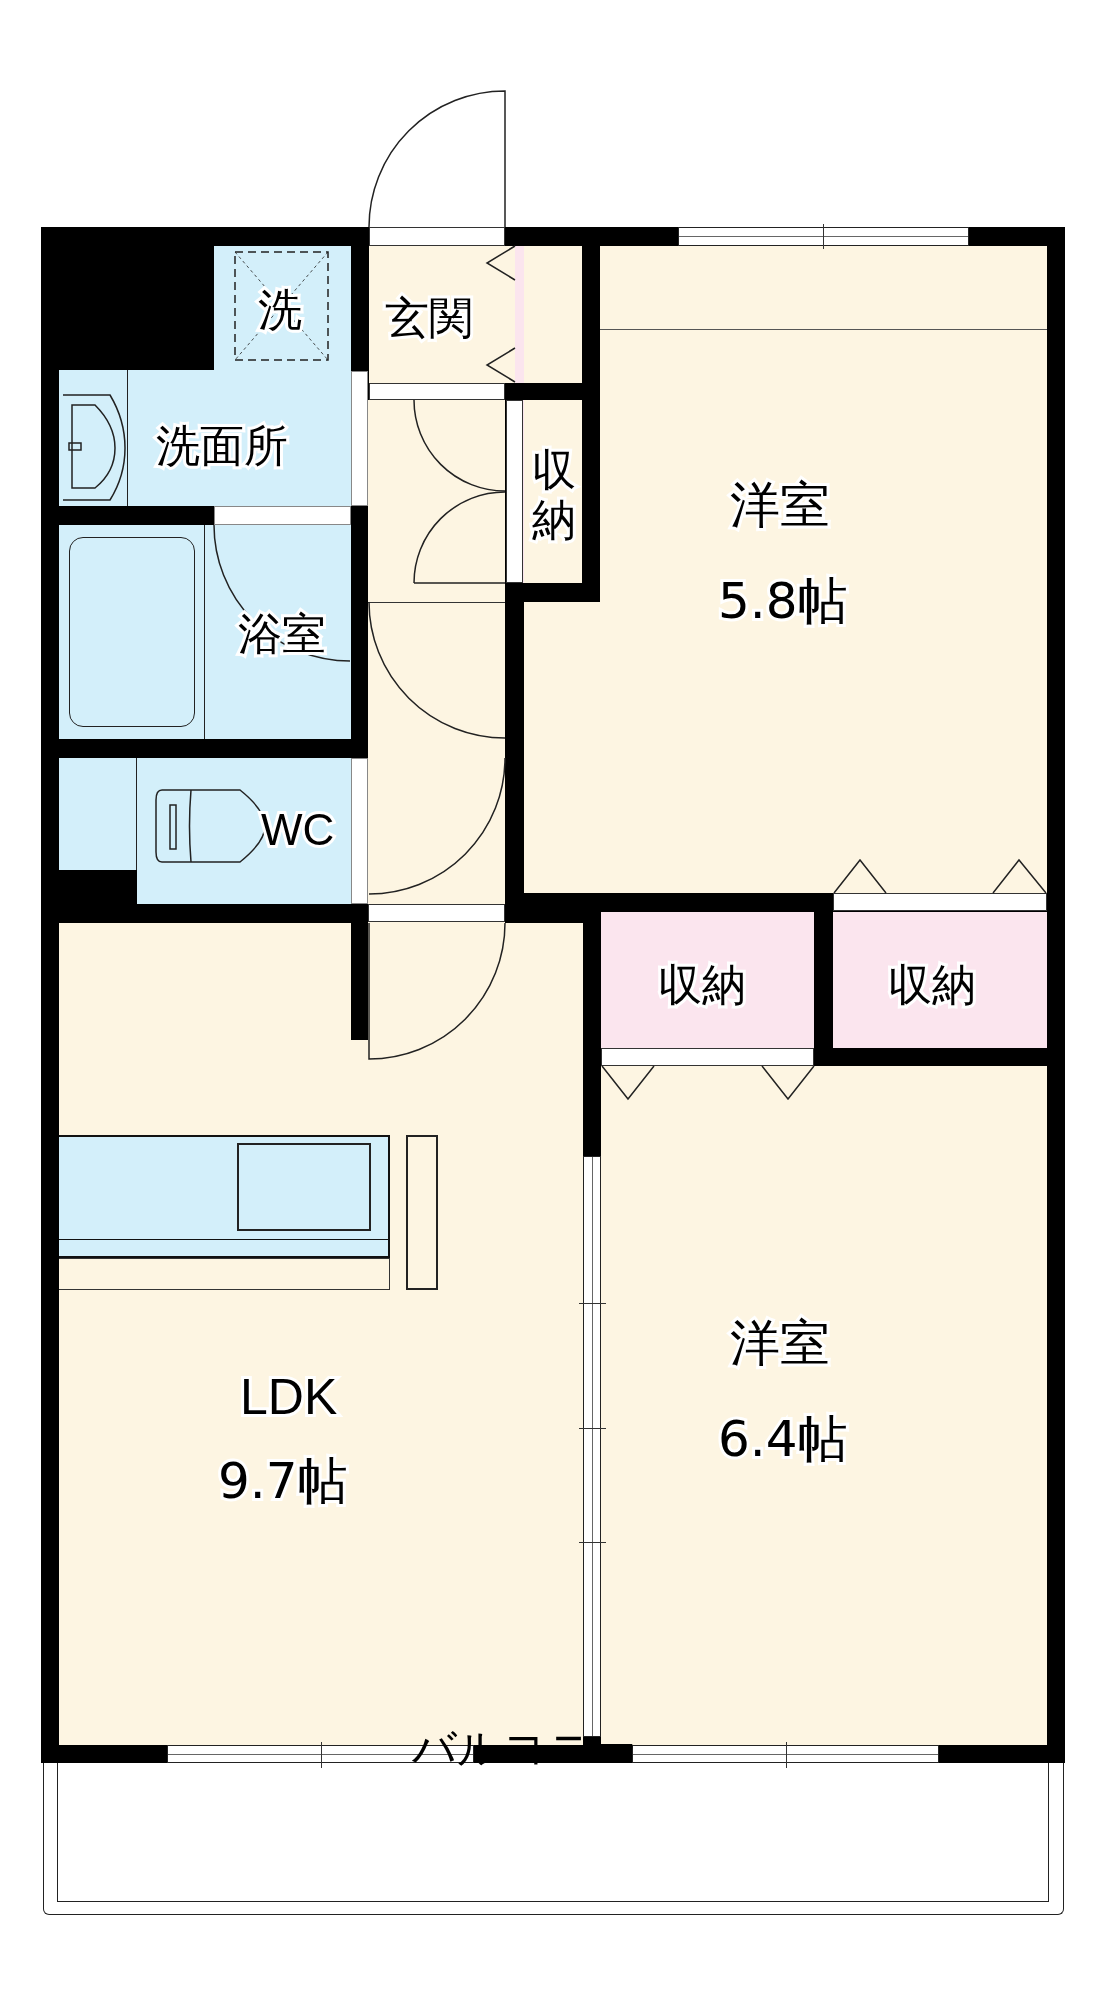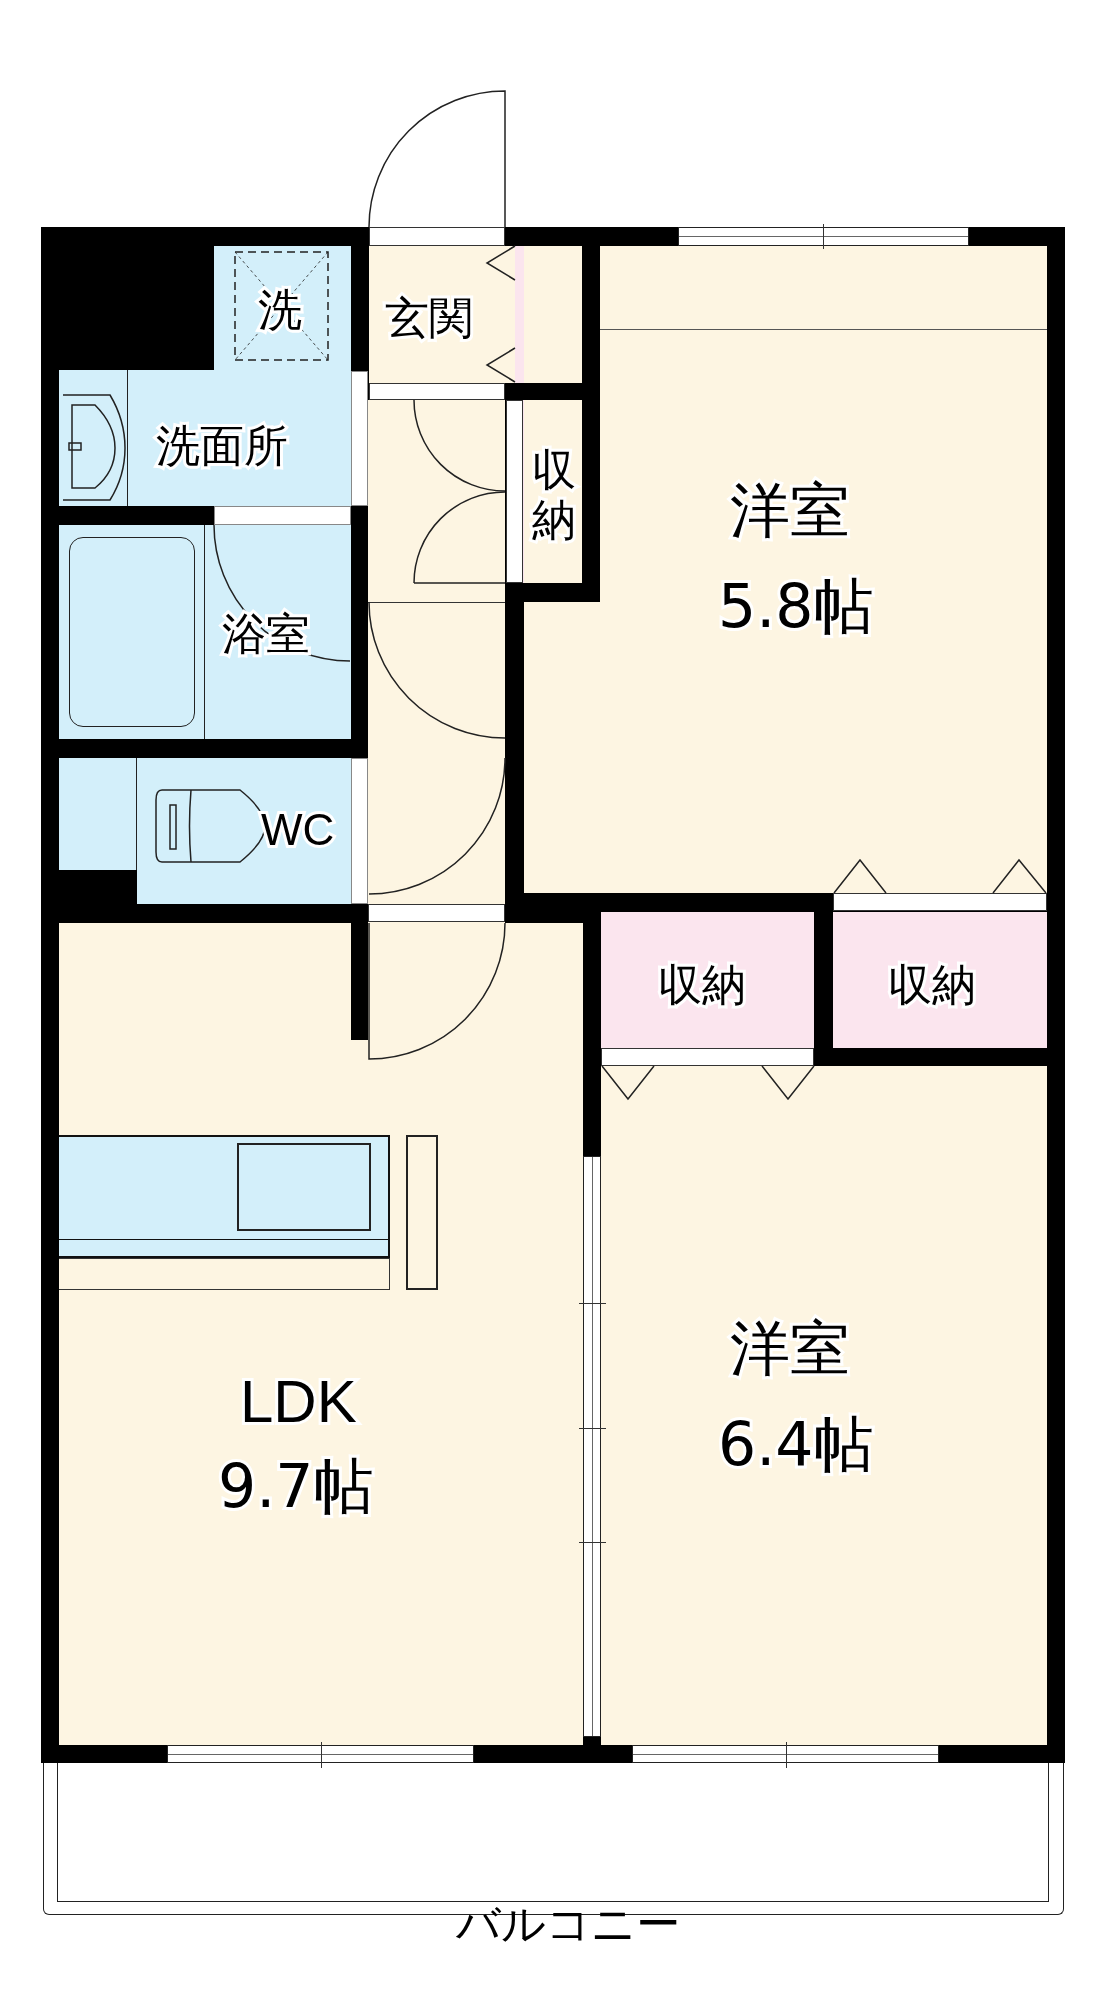"洋室" .big { font-size: 60px -> 50px }
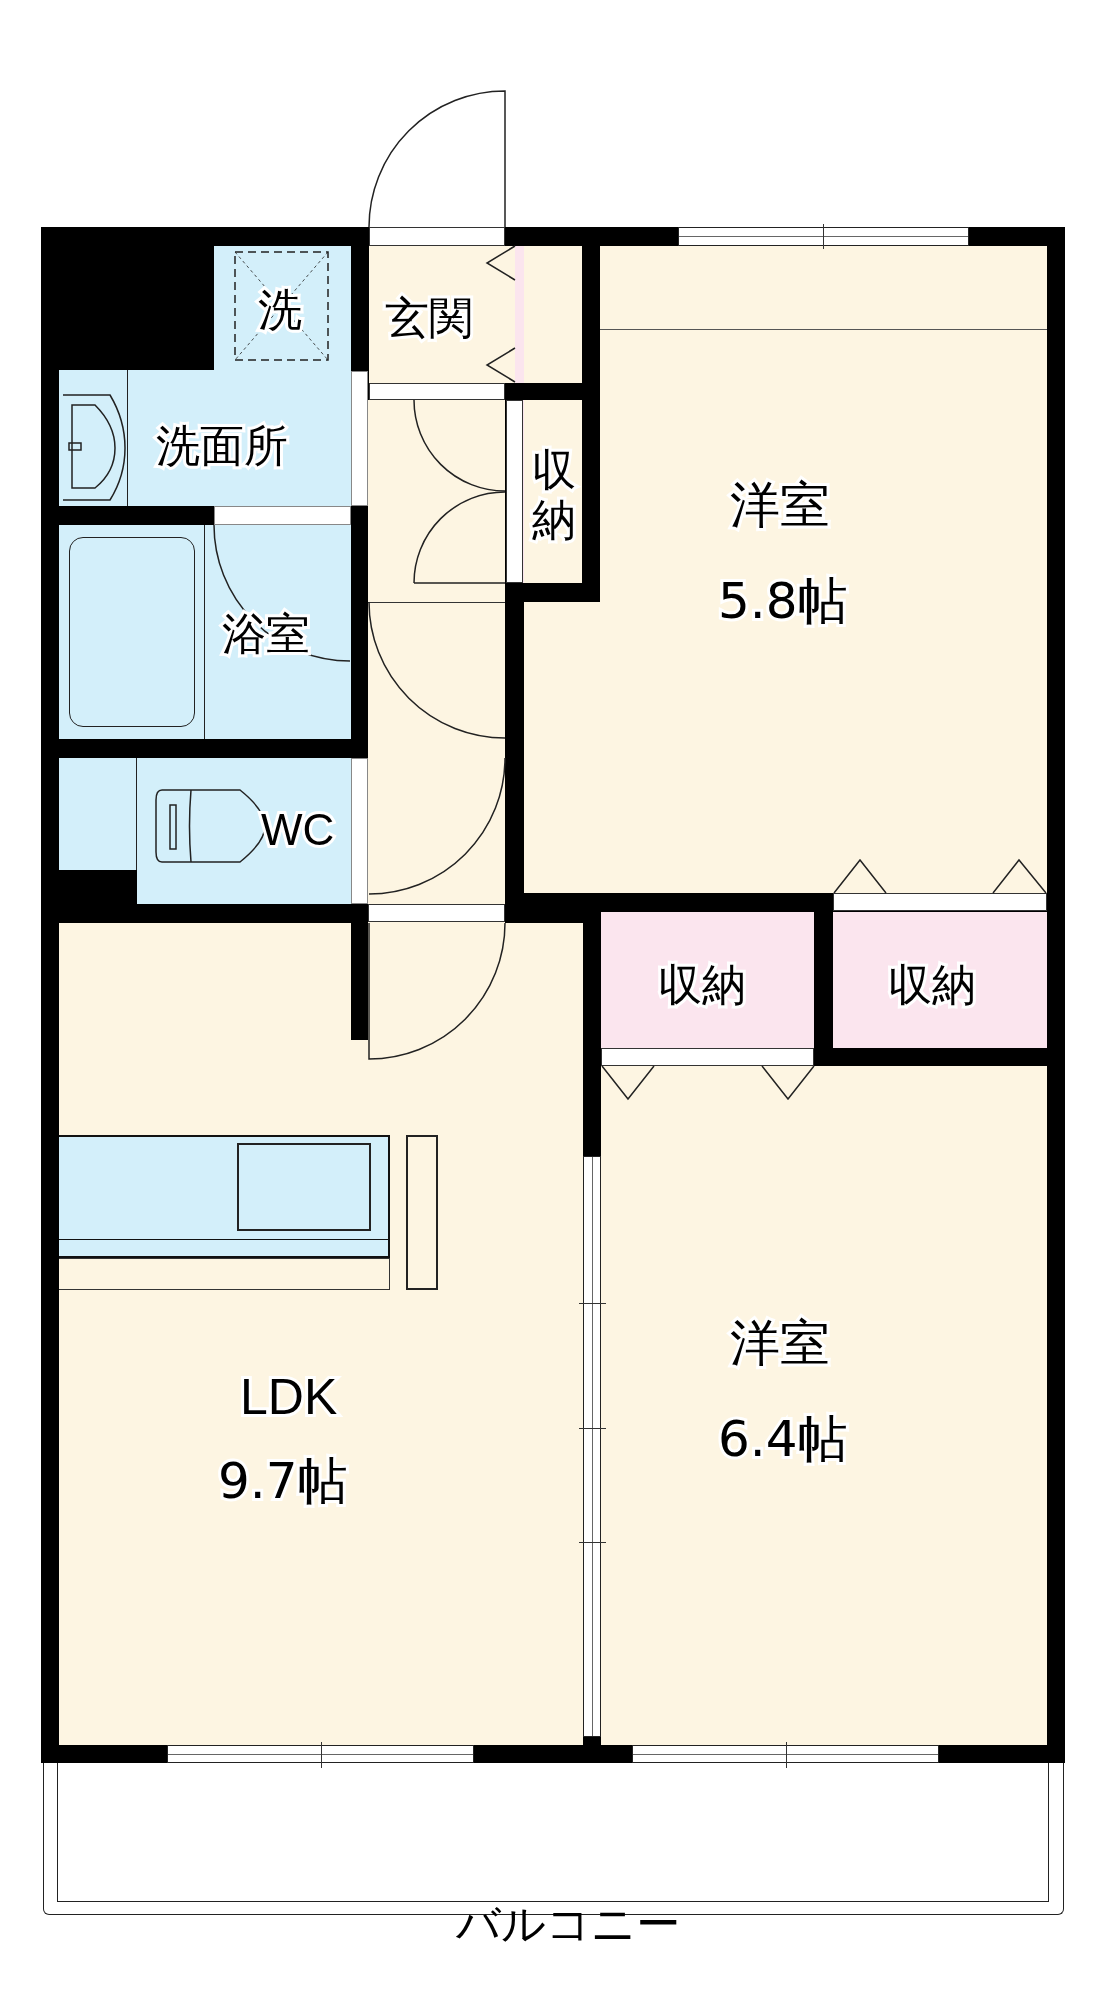"浴室" div.lbl { left: 222px -> 238px }
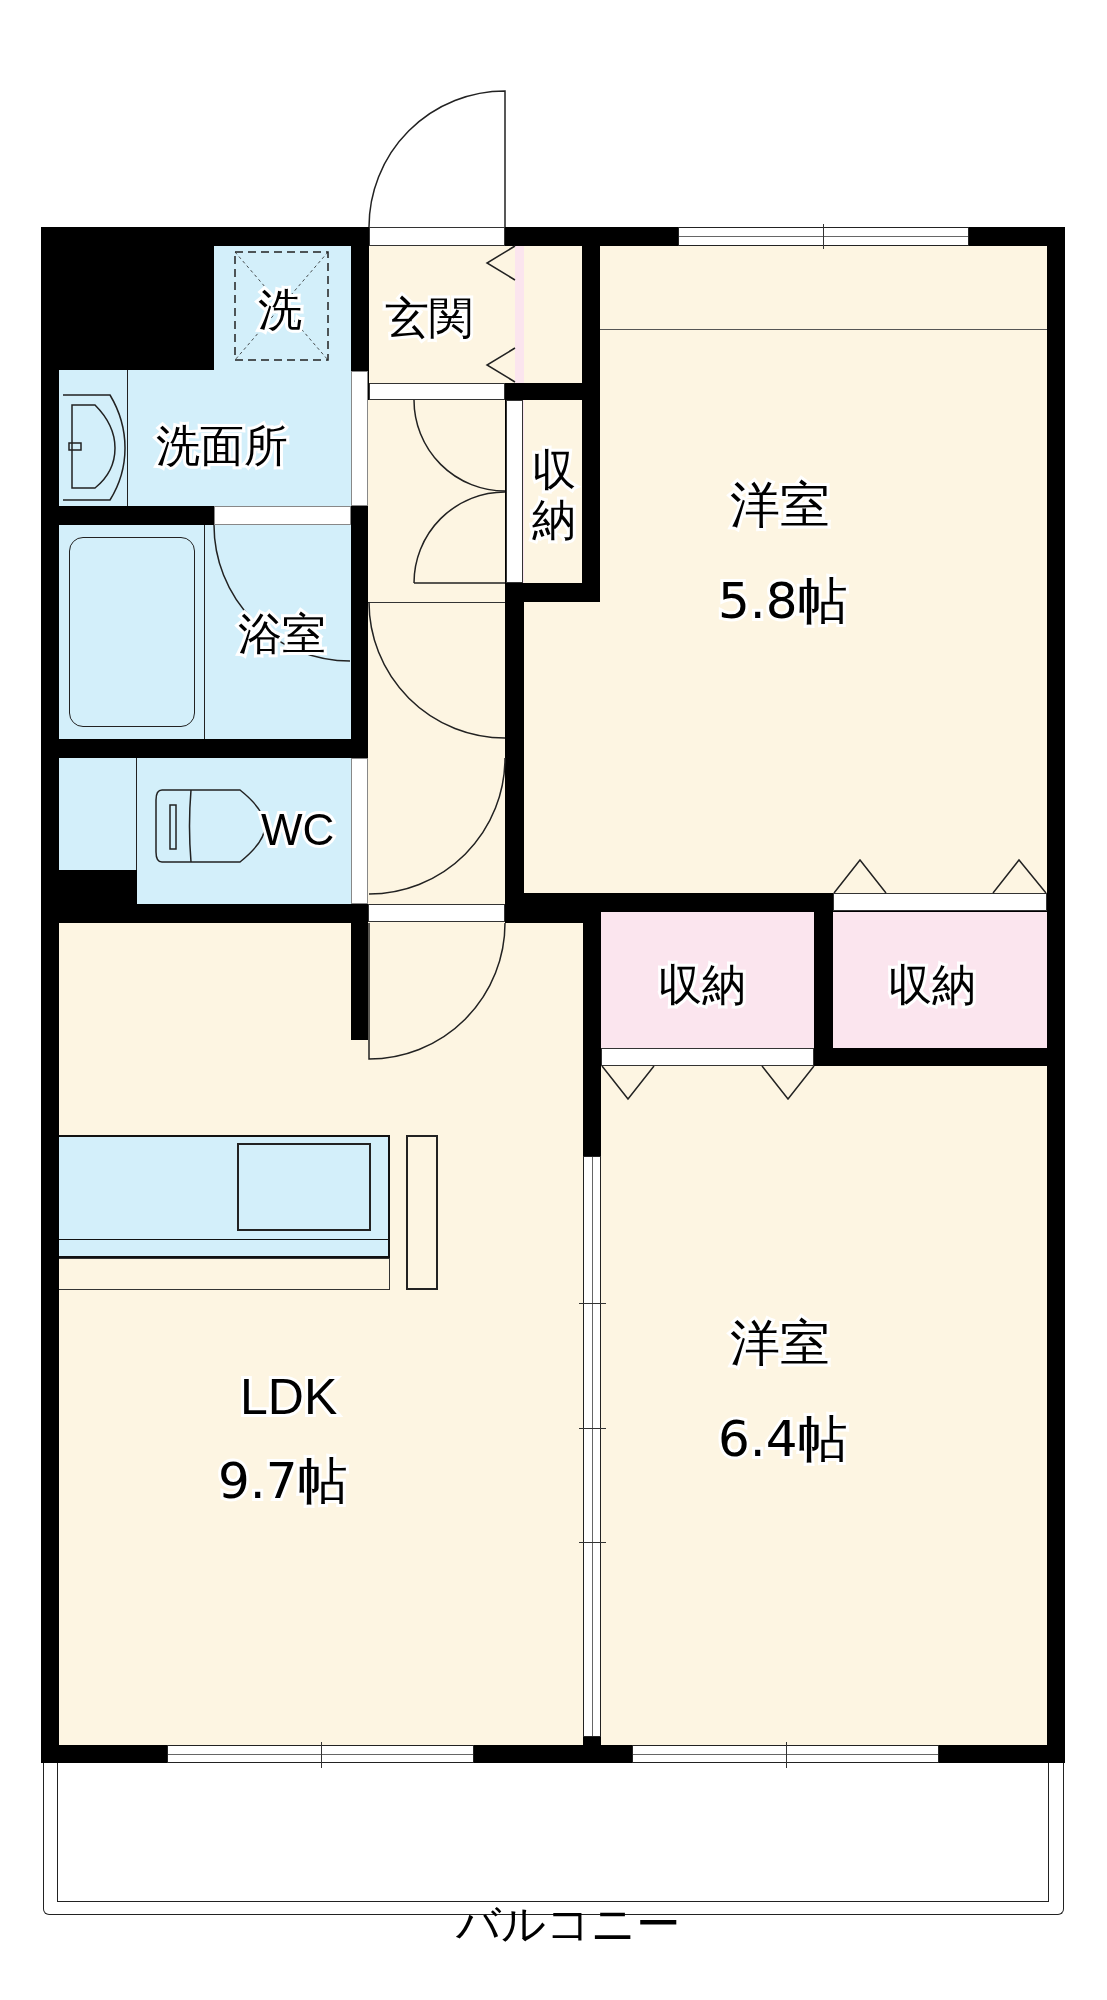"バルコニー" div.lbl { margin-left: 44px -> none; top: 1902px -> 1726px }
